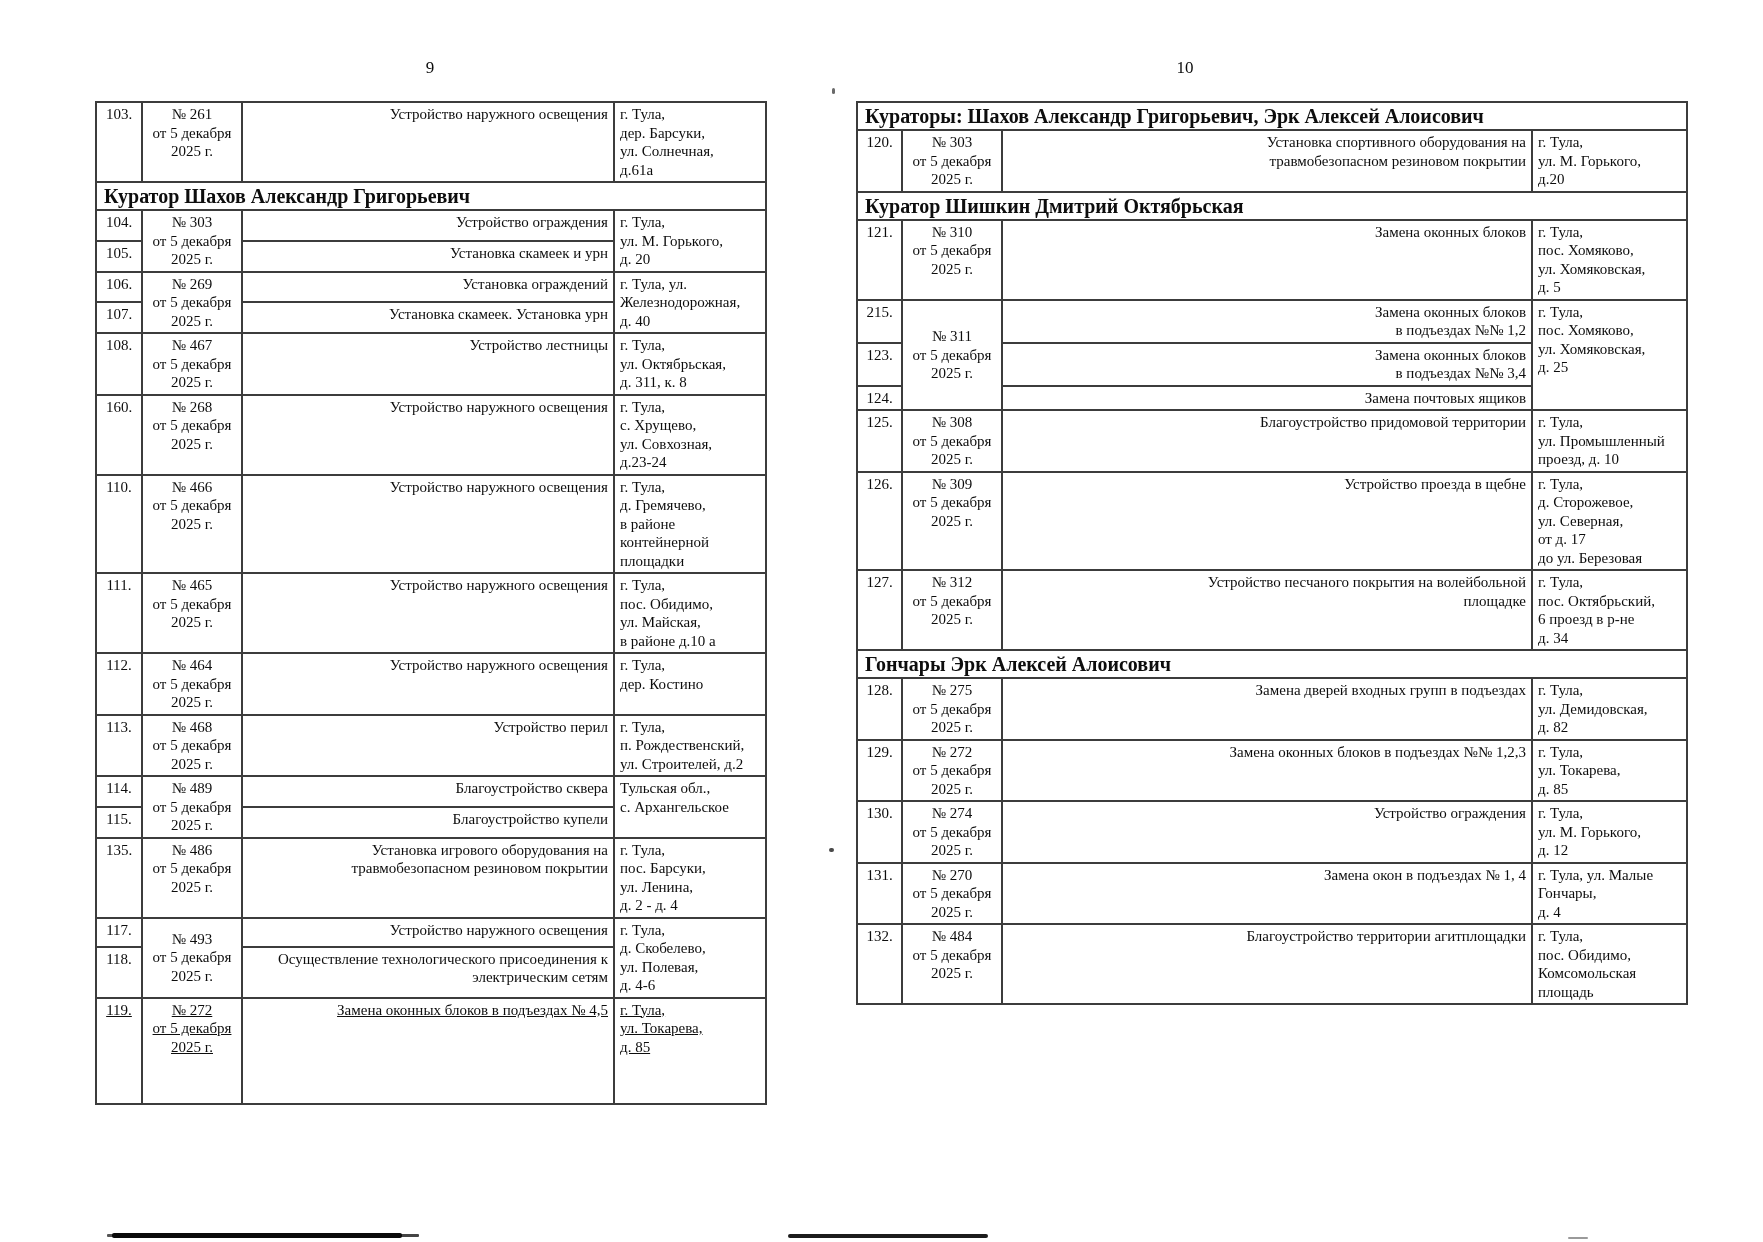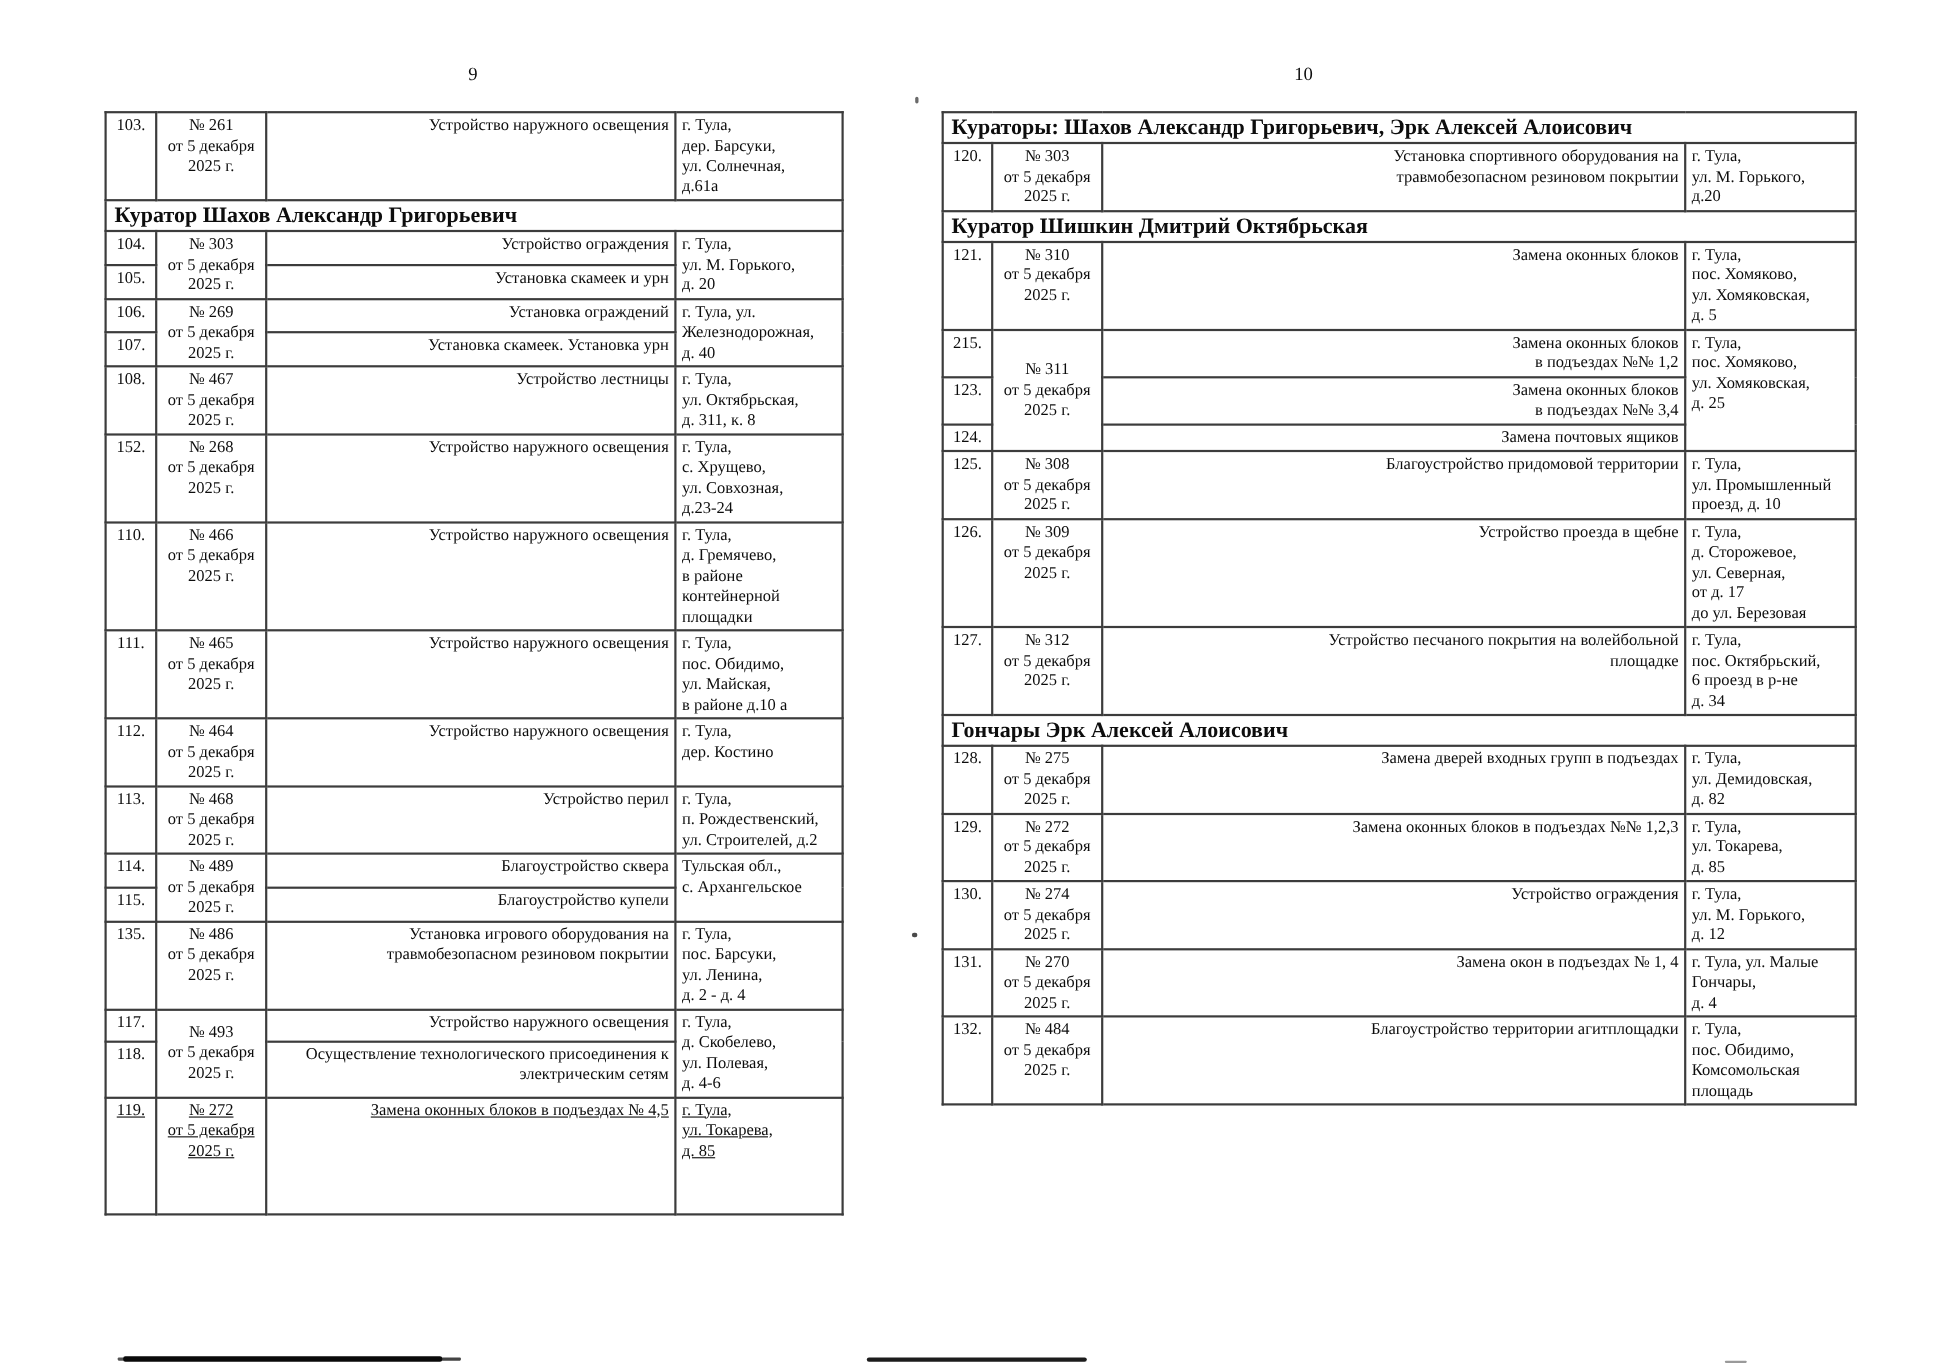"152." td.num-cell { text: 152 -> 160 }
